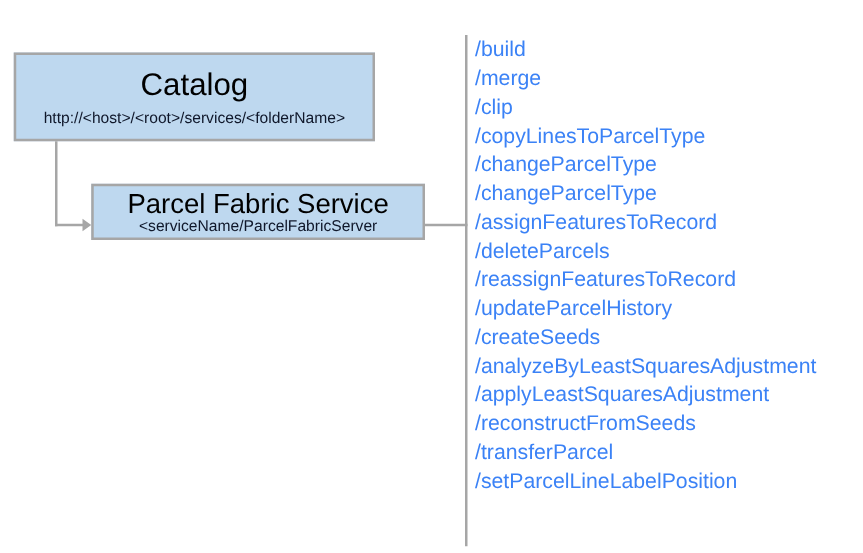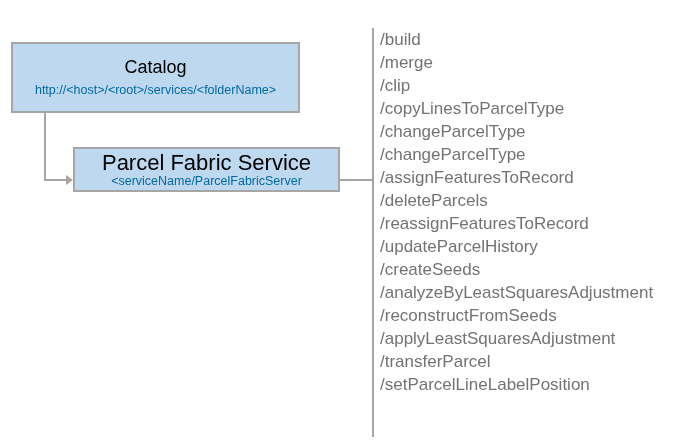"/build" .op-item { color: #737373 -> #3b82f6 }
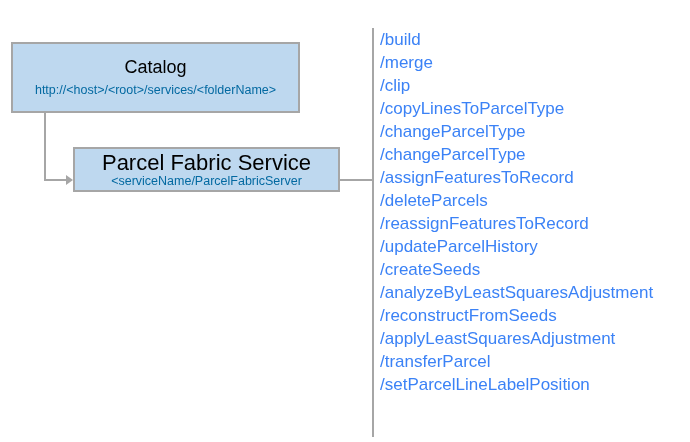"Catalog" #catalog-node .node-title { font-size: 18px -> 25px }
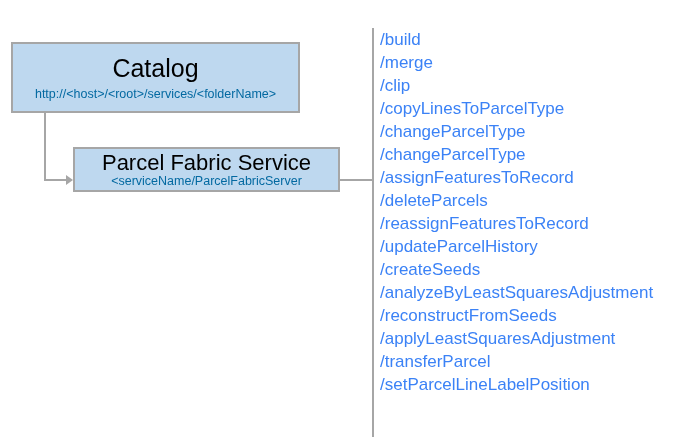"http://<host>/<root>/services/<folderNam" .node-sub { color: #0369a1 -> #0f172a }
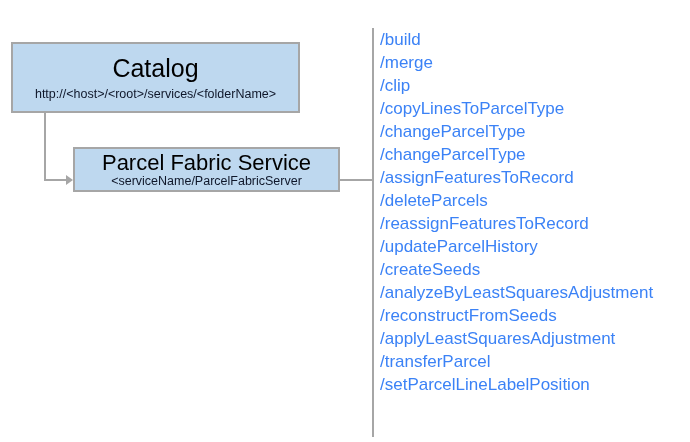"/reconstructFromSeeds" div.op-item { order: before "/applyLeastSquaresAdjustment" -> after "/applyLeastSquaresAdjustment" }
